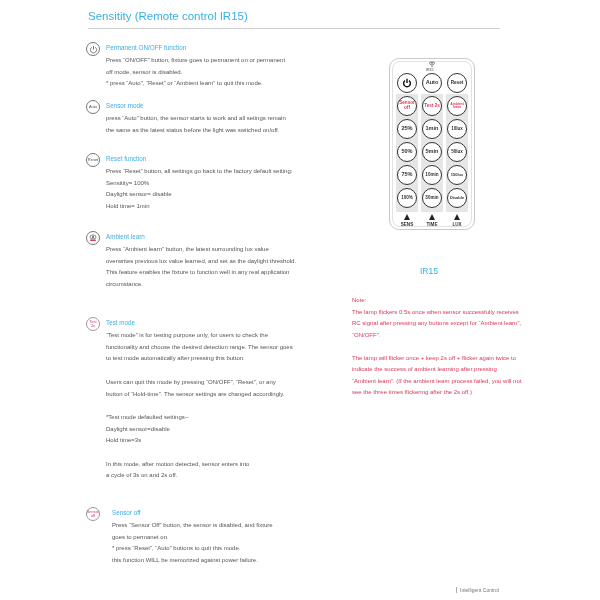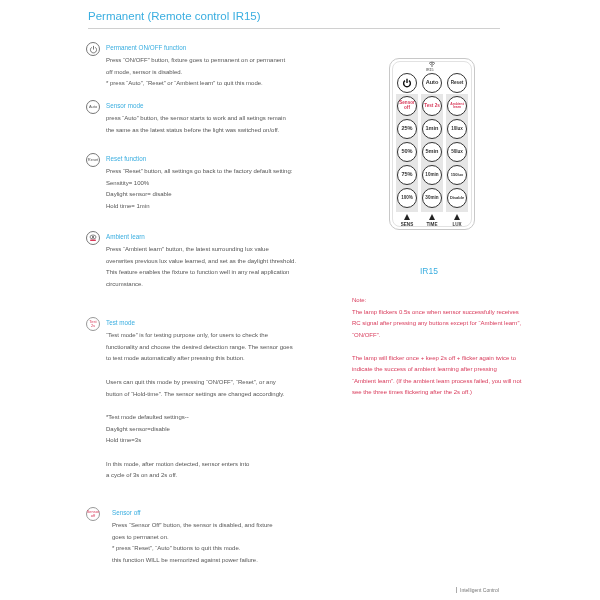"Permanent (Remote control IR15)" div.title { text: Permanent -> Sensitity }
